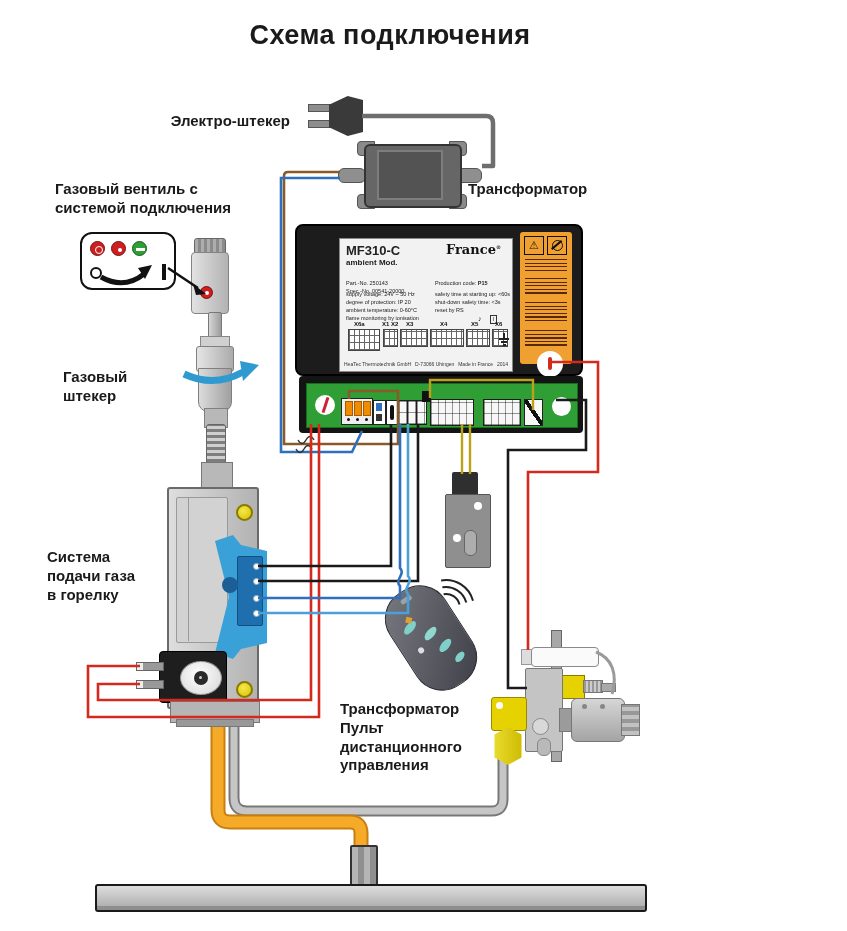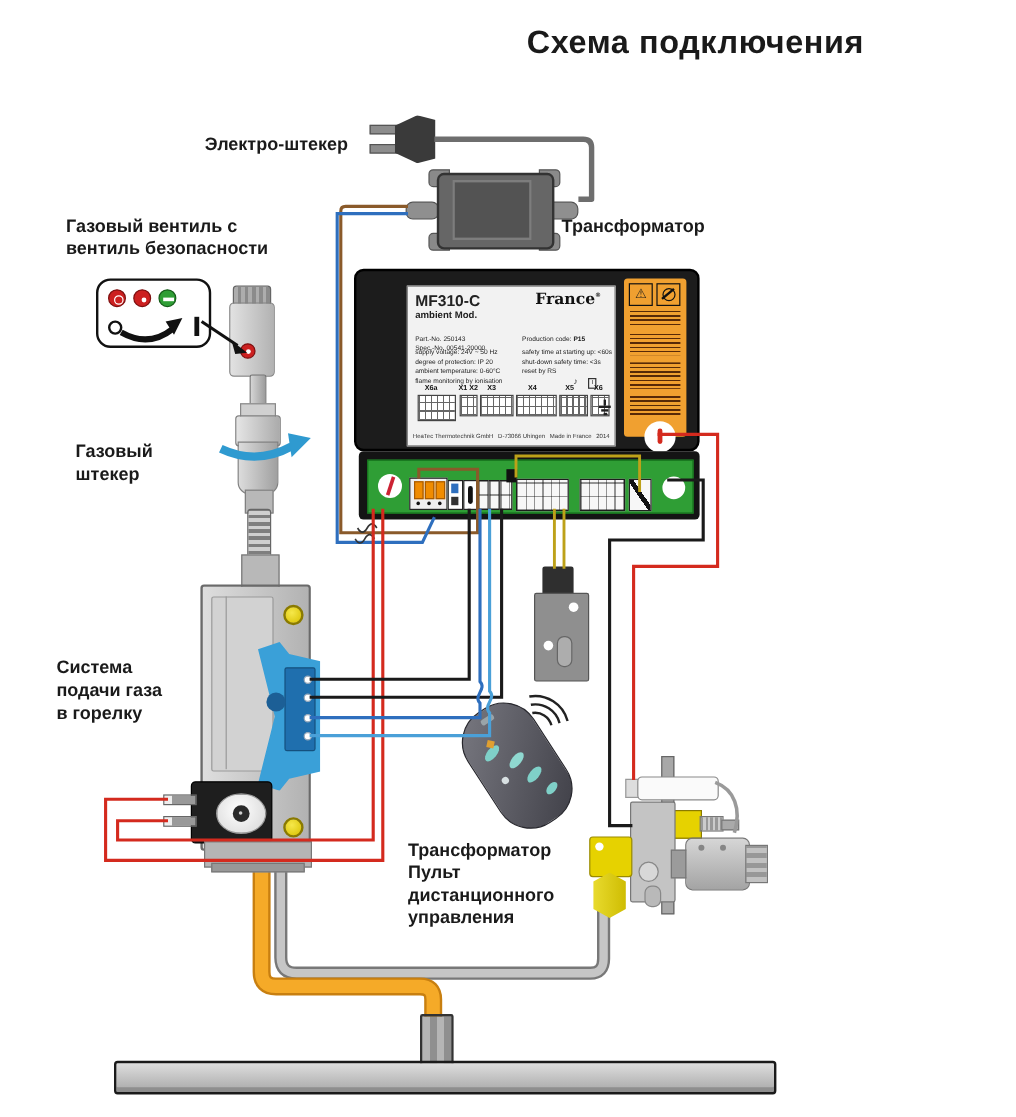"Схема подключения" #title { text-align: right -> center }
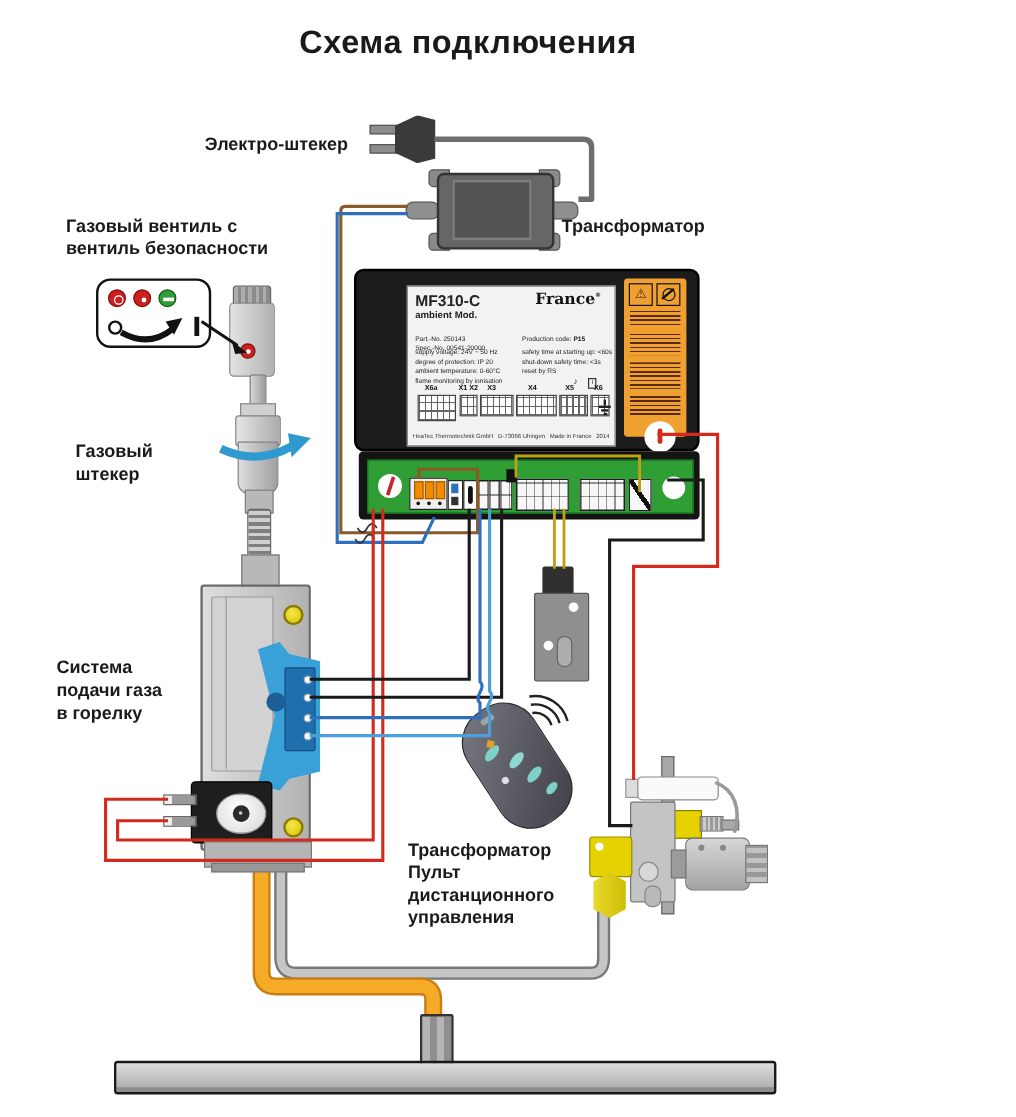"Газовый вентиль с" div.lbl { text: вентиль безопасности -> системой подключения }
